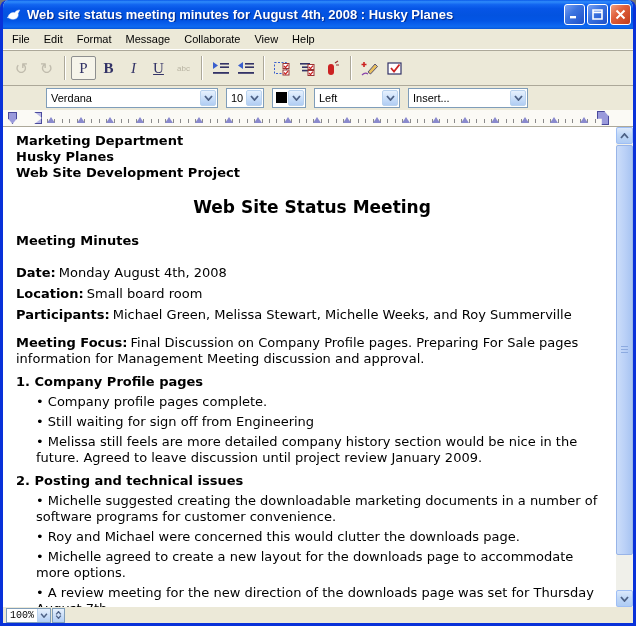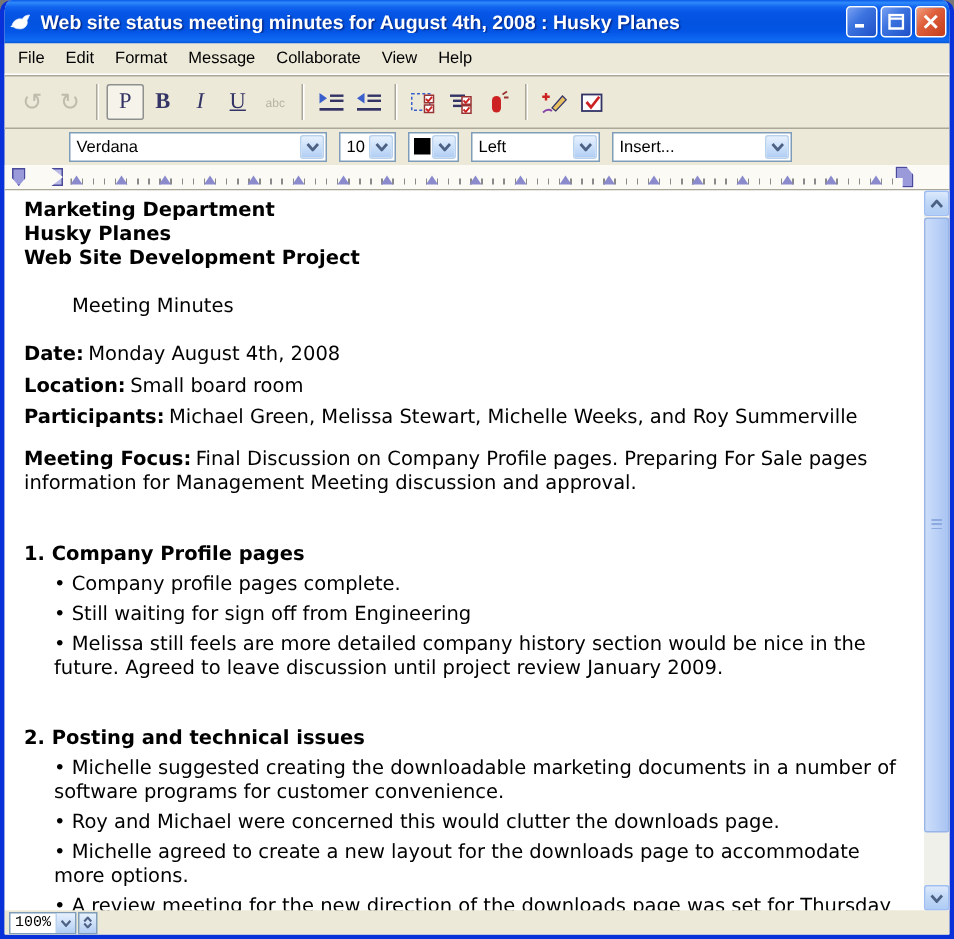"Web Site Status Meeting" div.doc-title { html: none -> <div>Web Site Status Meeting</div> }
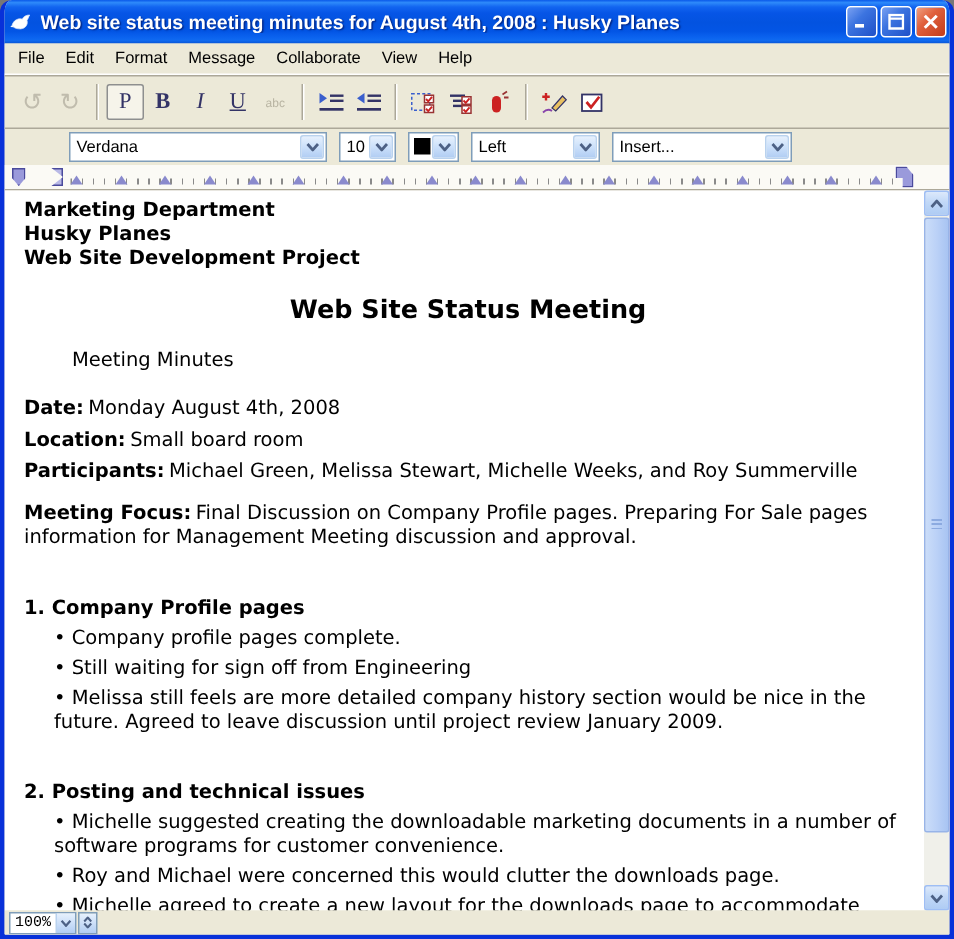"Meeting Minutes" .doc-subtitle { font-weight: normal -> bold; margin-left: 32px -> none }
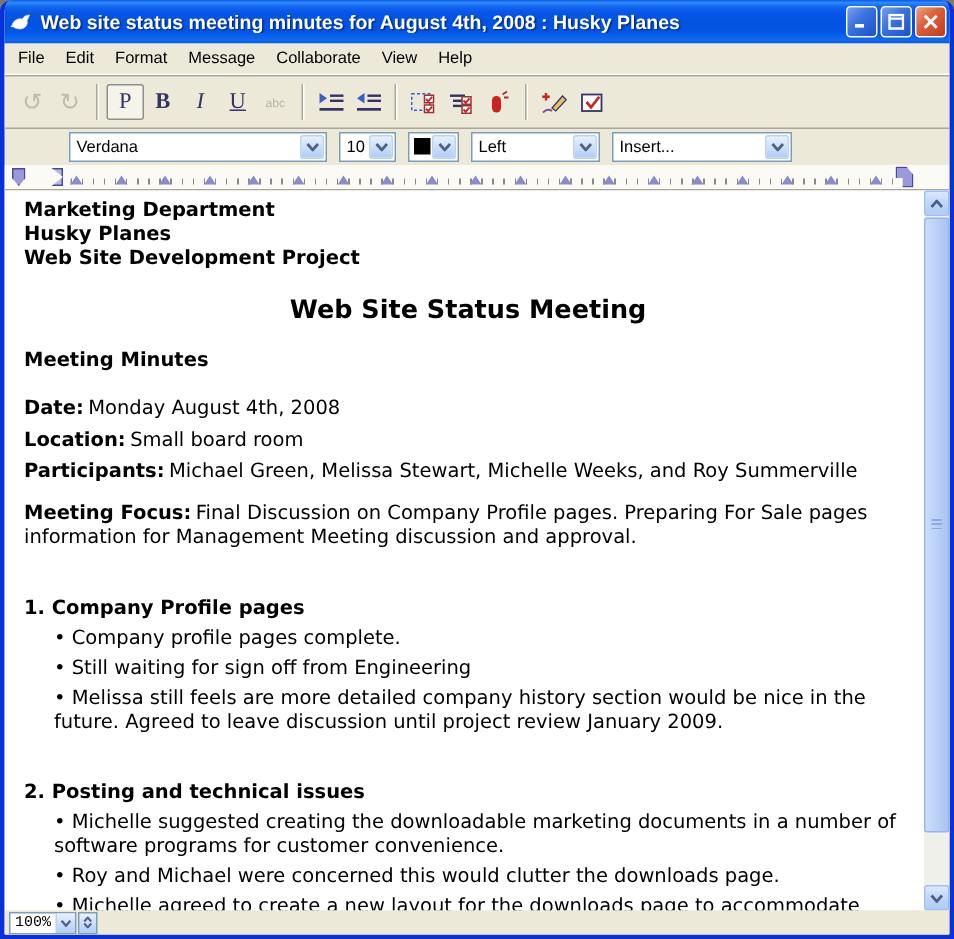"1. Company Profile pages" .sec-head { margin-top: 31px -> 7px }
